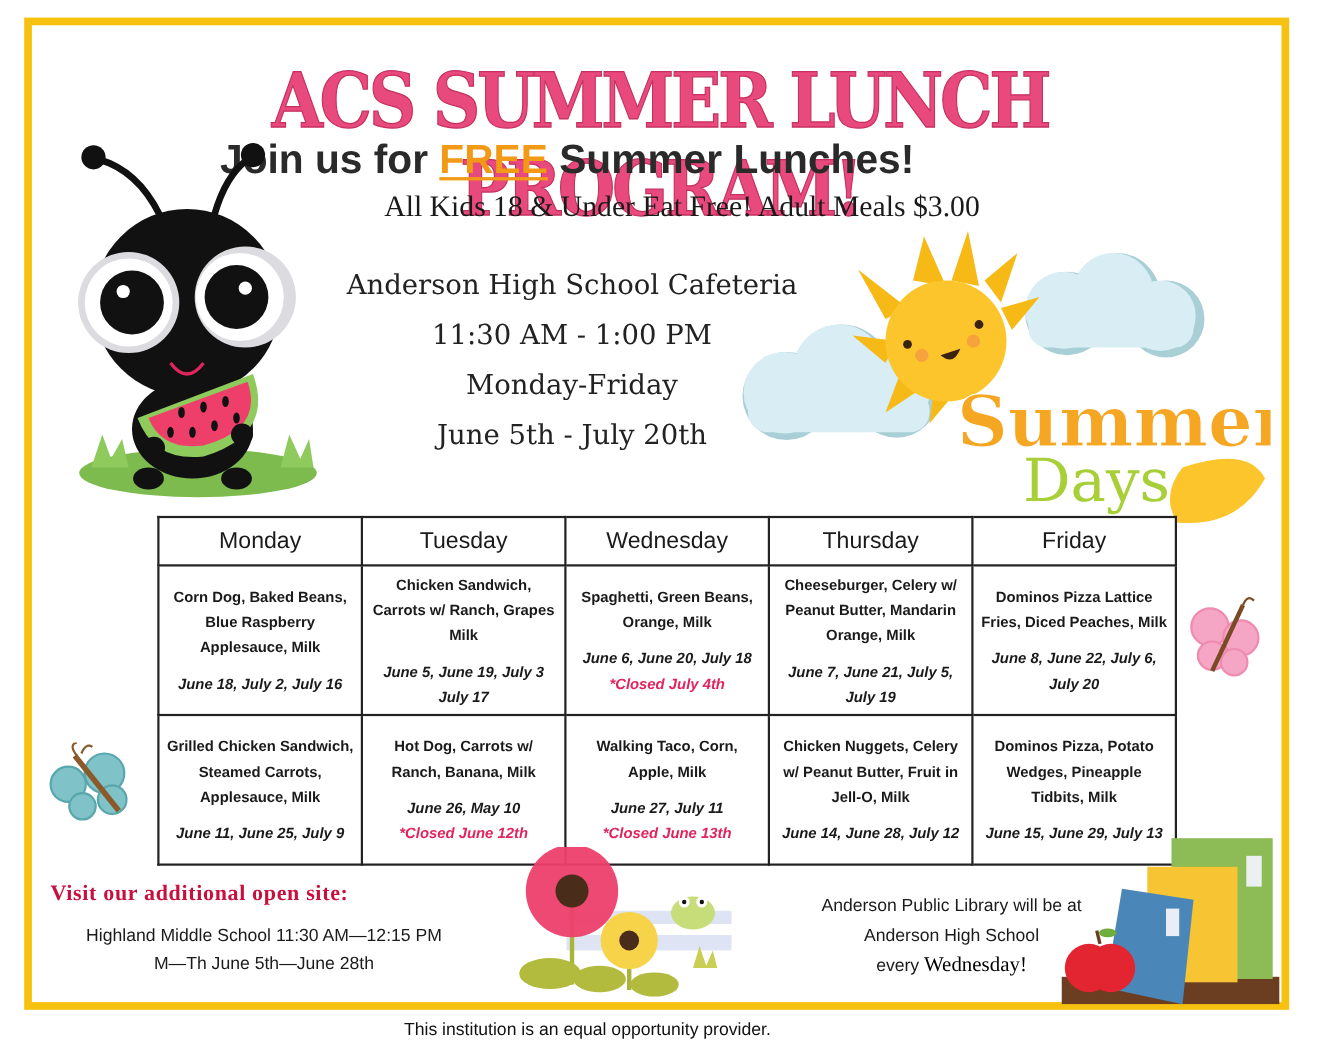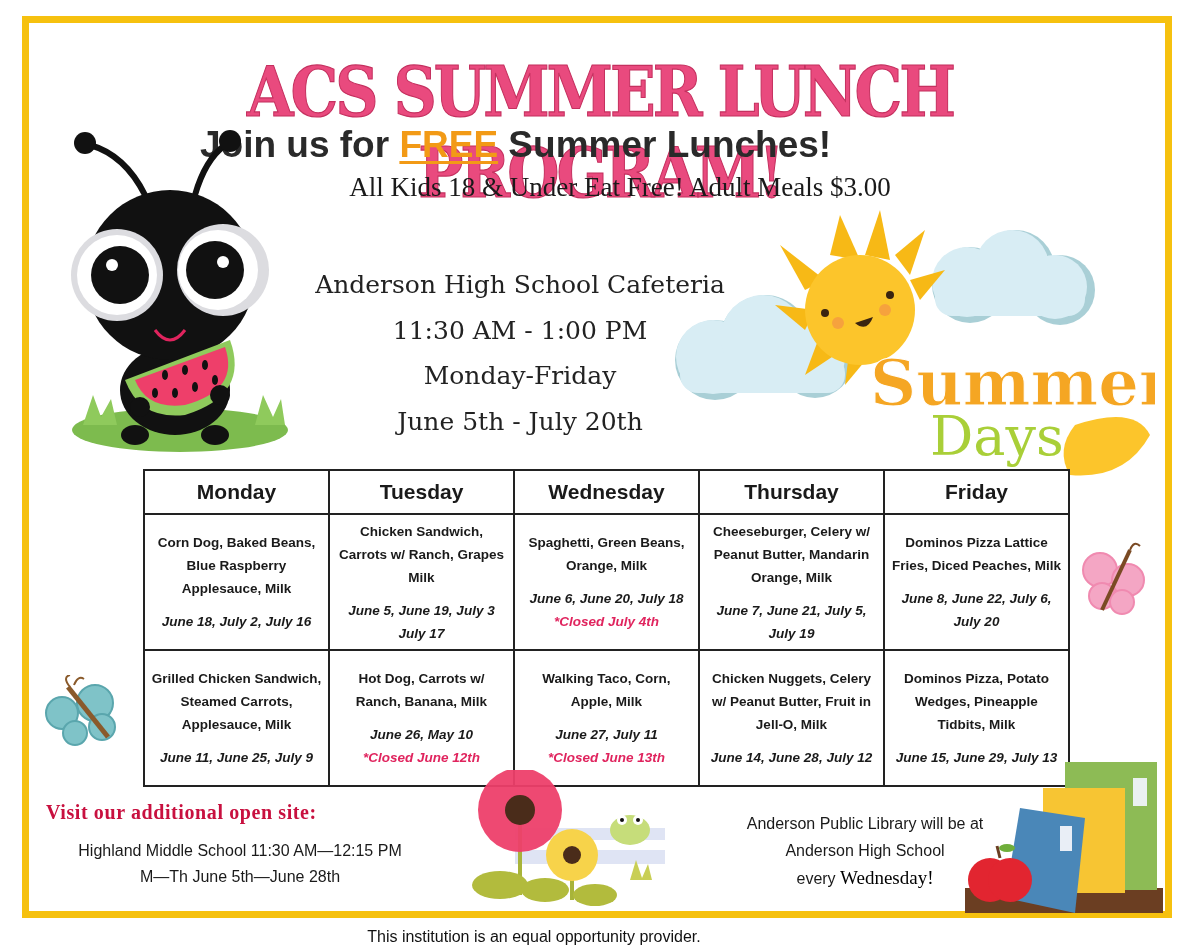"Anderson High School Cafeteria" .info { top: 262px -> 236px }
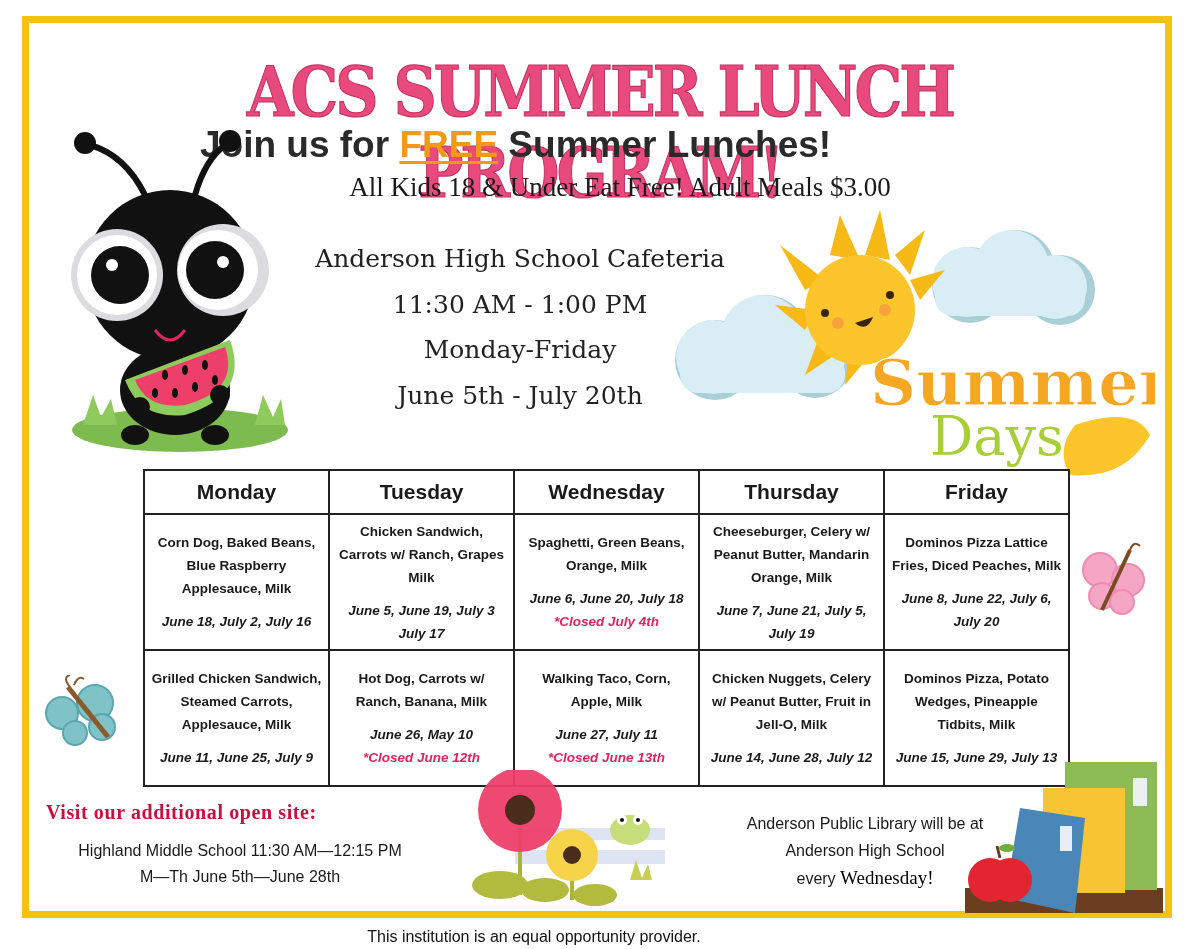"Monday" table.menu th { font-weight: bold -> normal }
